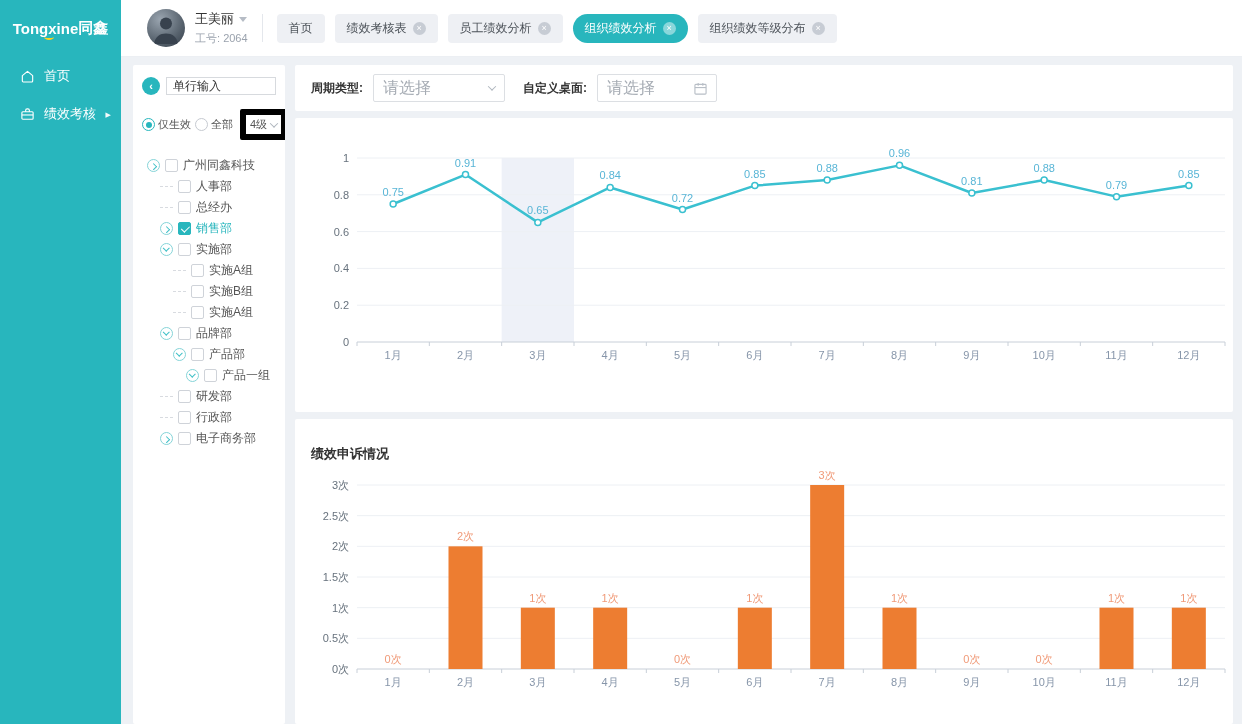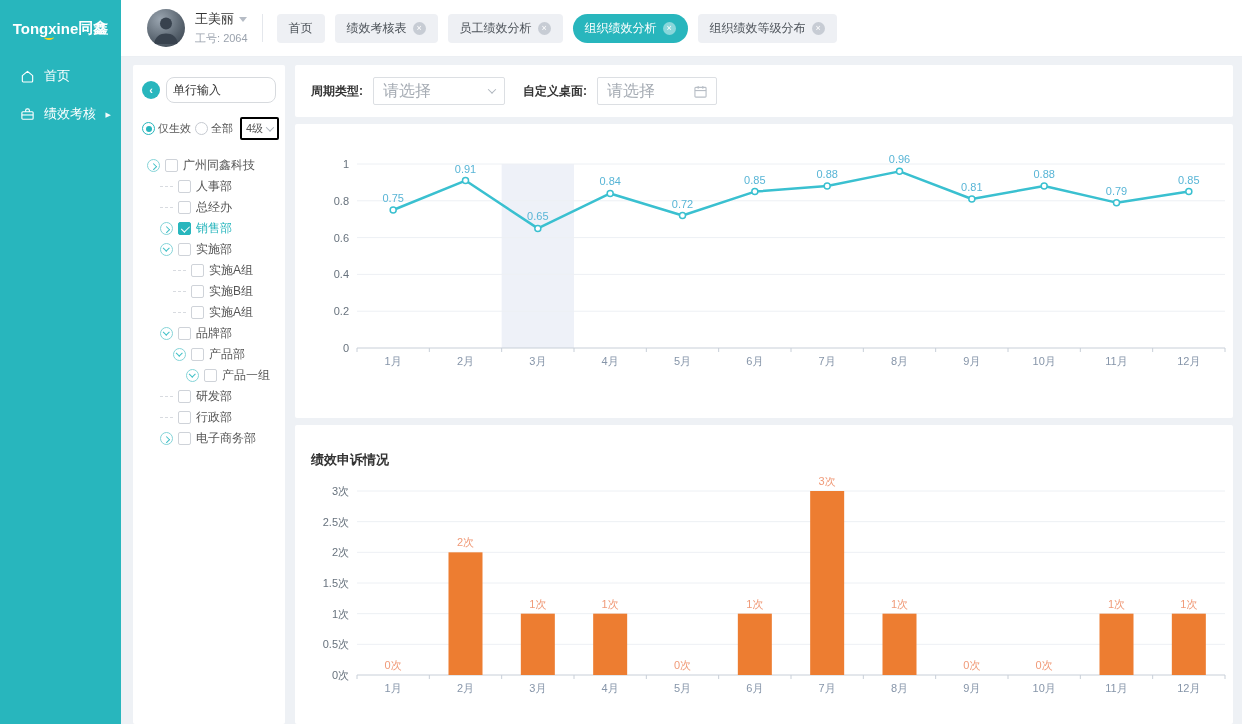"单行输入" .search-input { border-radius: 8px -> 0; height: 26px -> 18px }
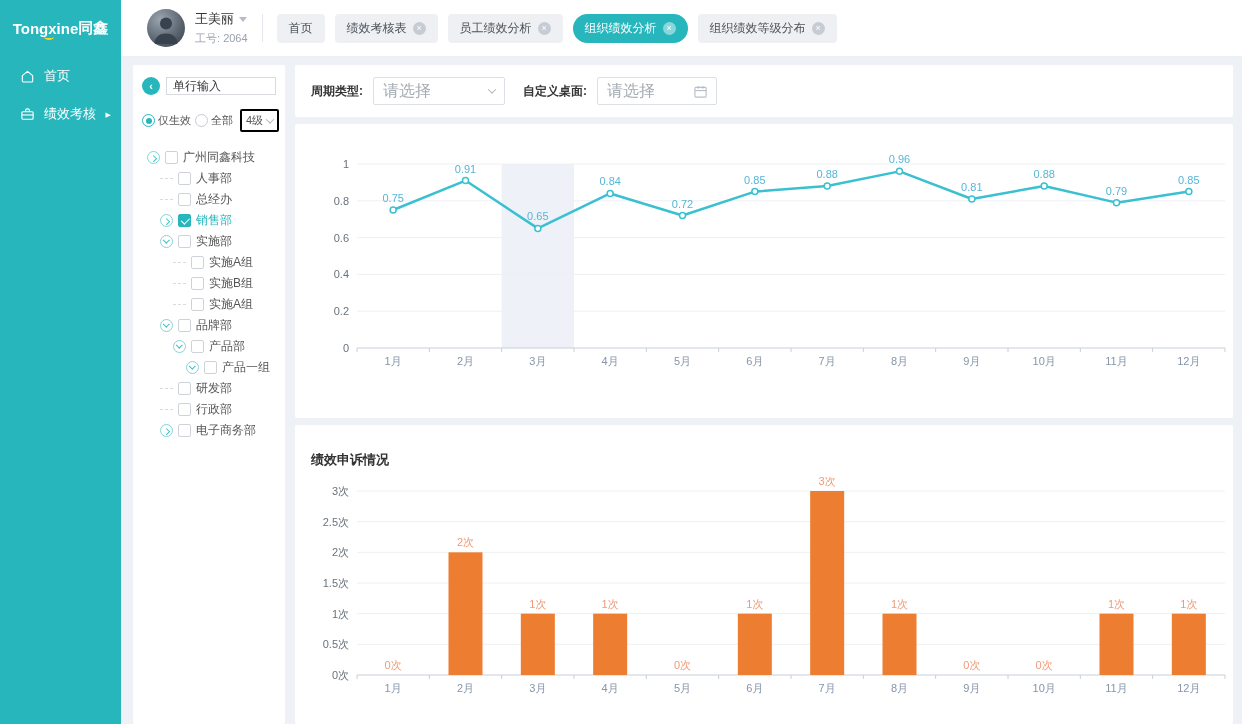"周期类型:" .filter-card { height: 52px -> 46px }
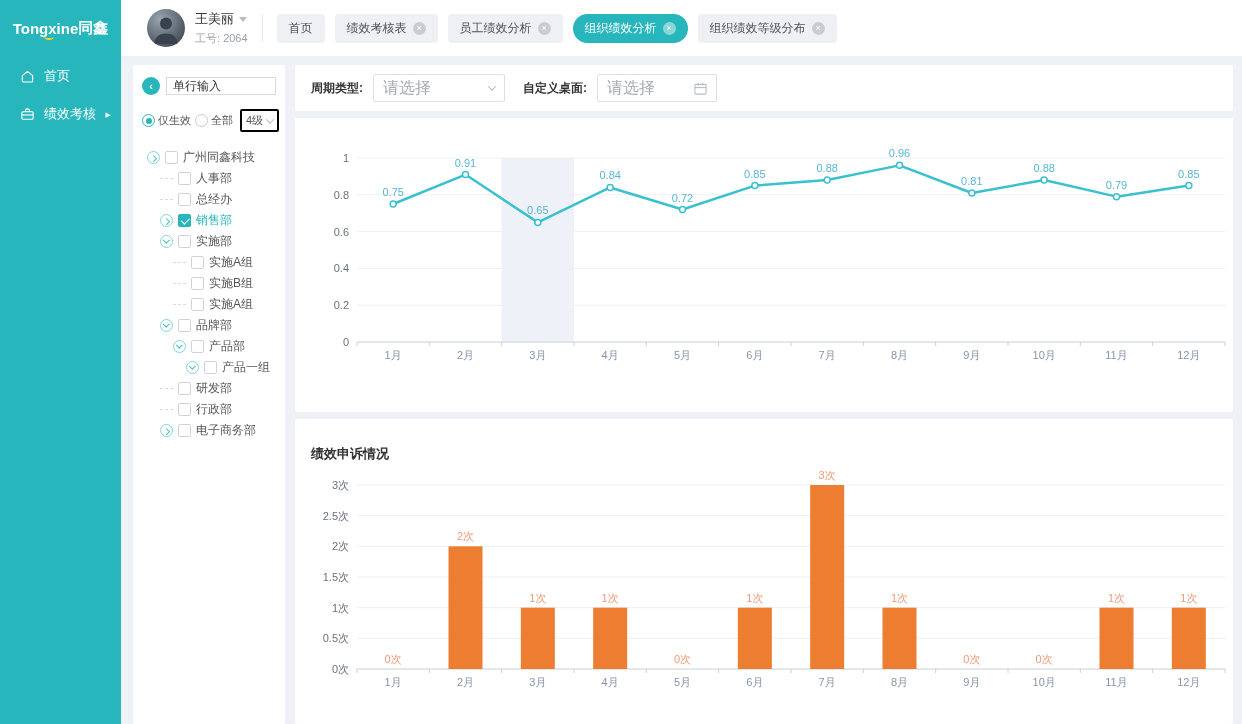"4级" .lvl-select { border: 2px solid #000000 -> 6px solid #000000 }
